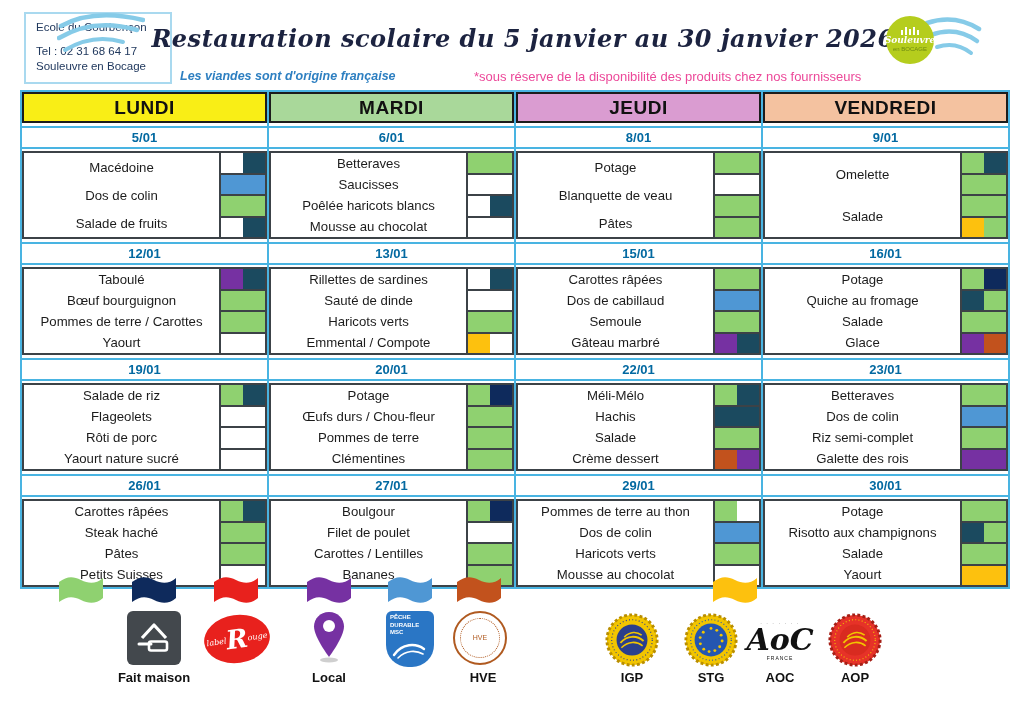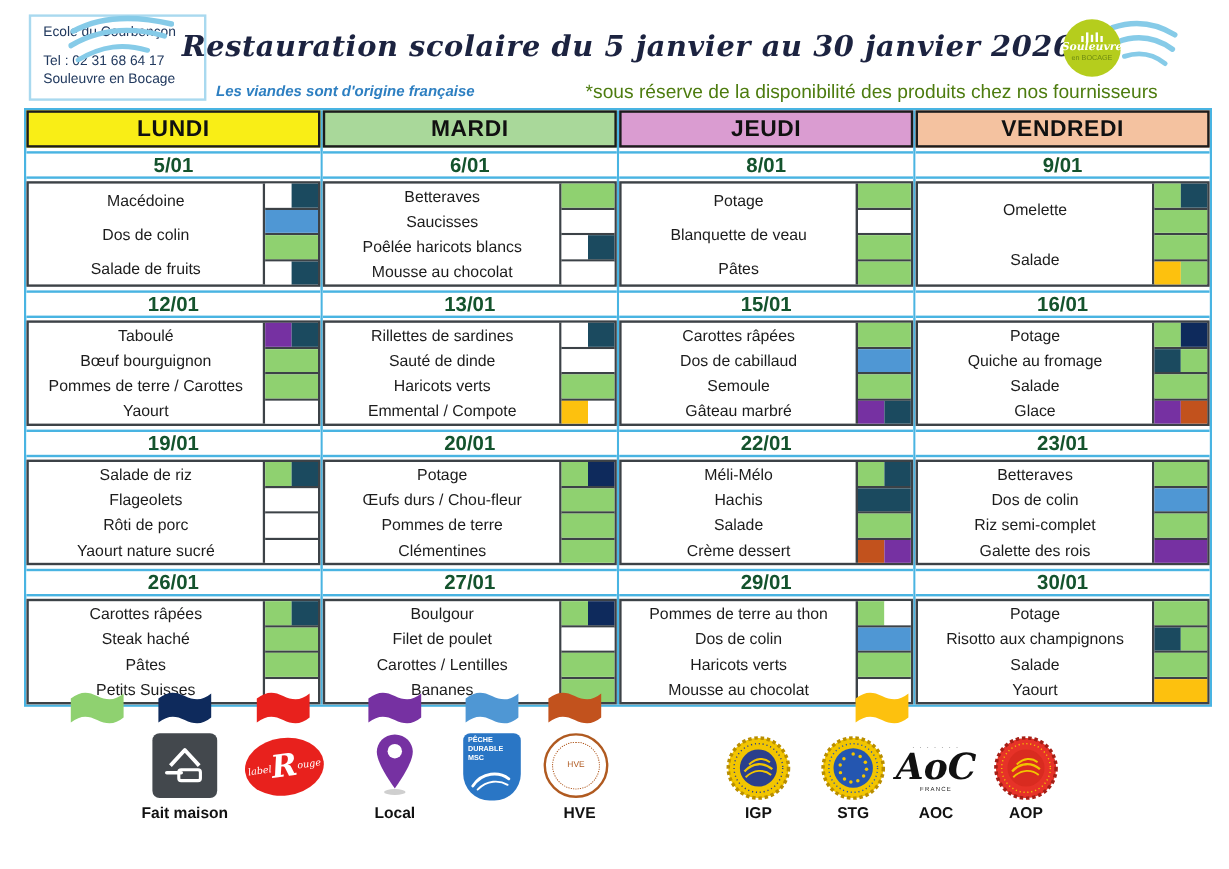"*sous réserve de la disponibilité" .note-right { color: #4d7c0f -> #ec4899; font-size: 16px -> 13px; left: 488px -> 474px }
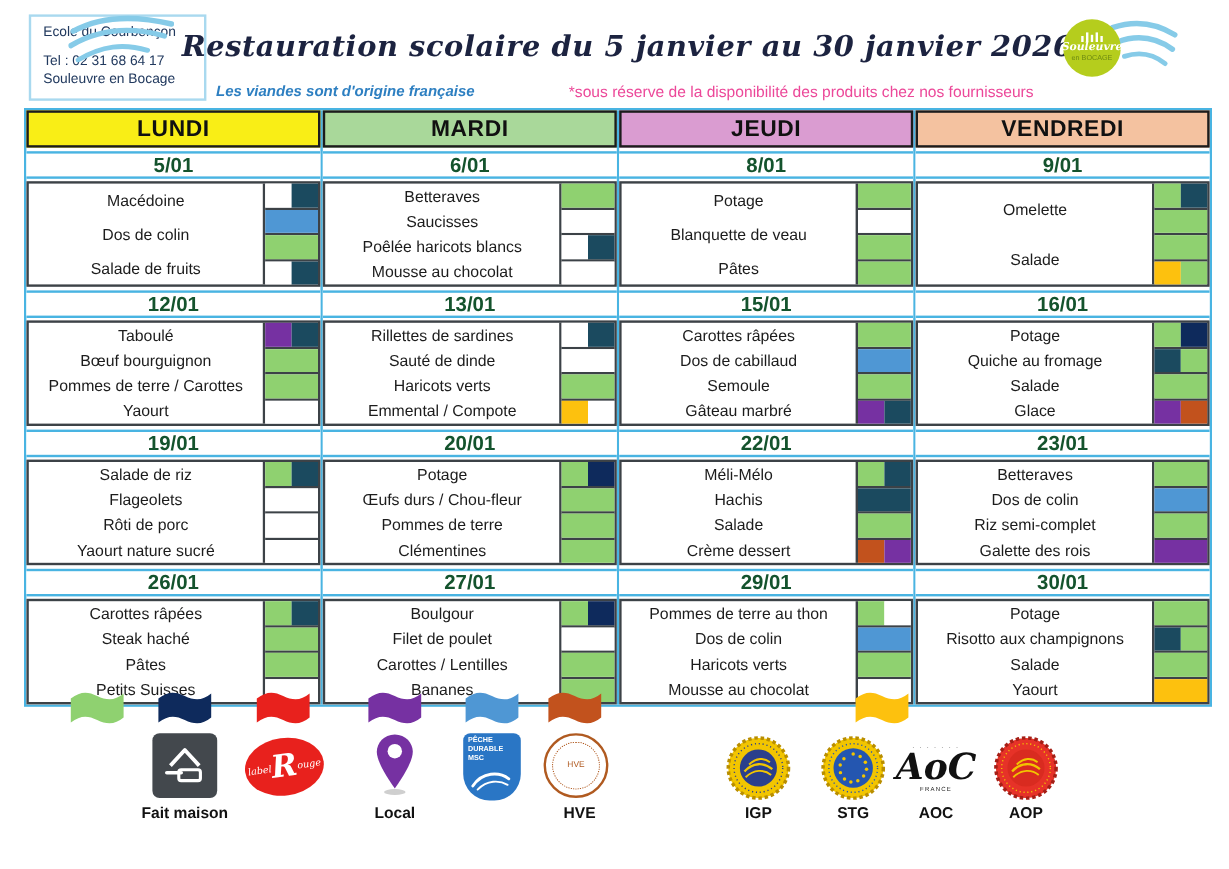"5/01" .date-row { color: #14532d -> #0369a1; font-size: 17px -> 13px }
